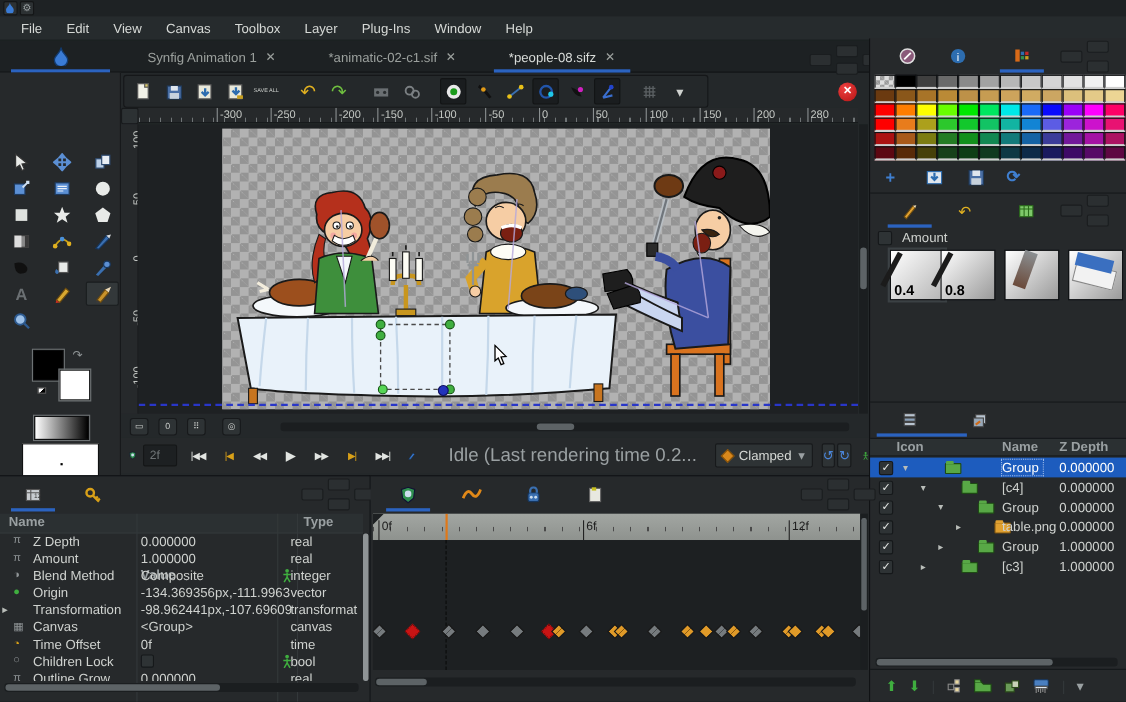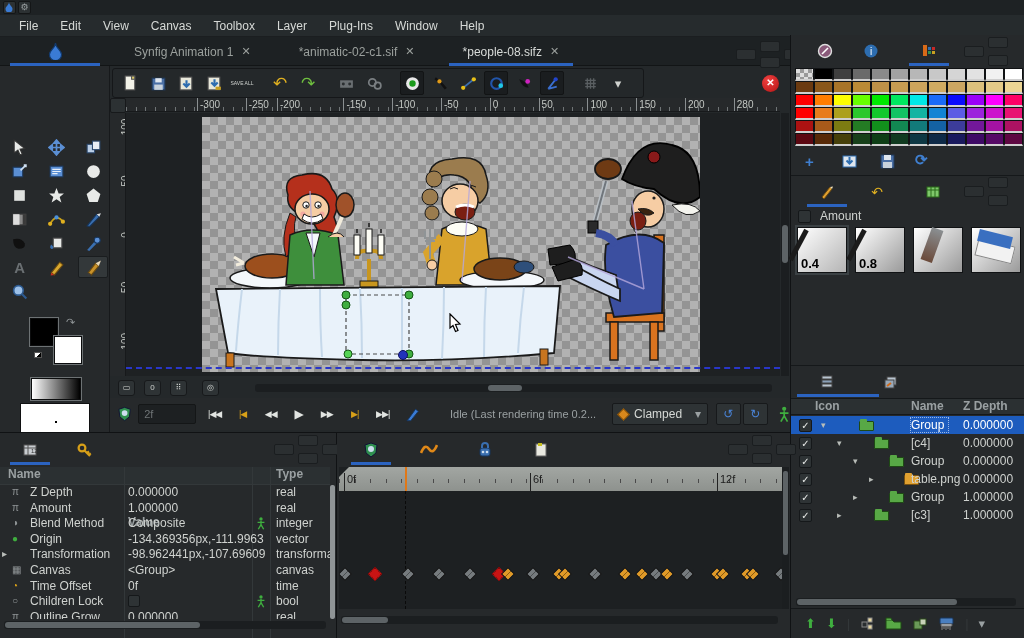"-200" span.hlabel { left: 151px -> 179px }
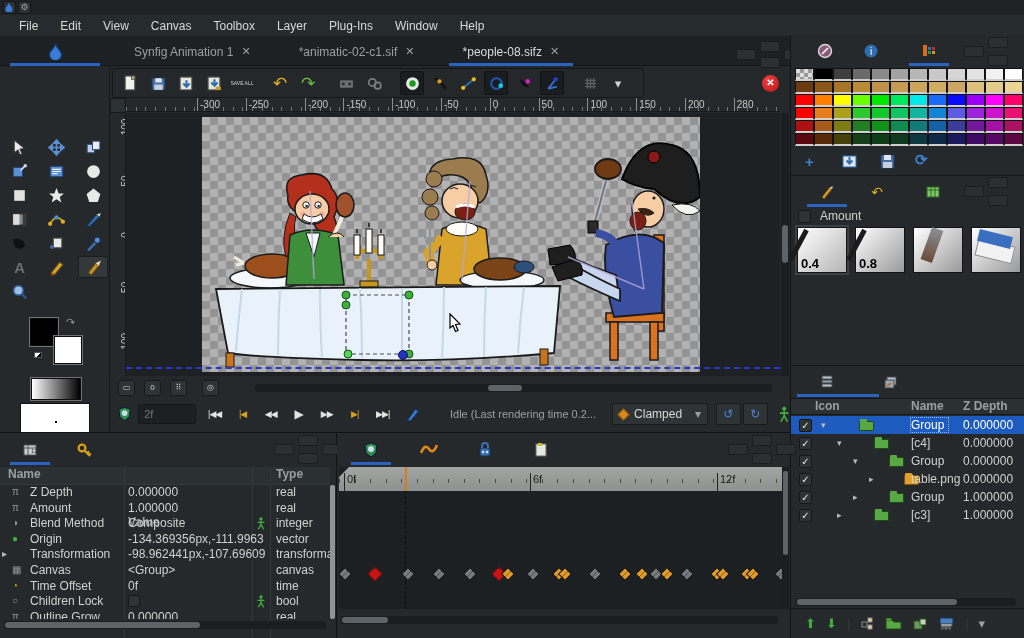"0.4" div.brush { left: 6px -> 18px }
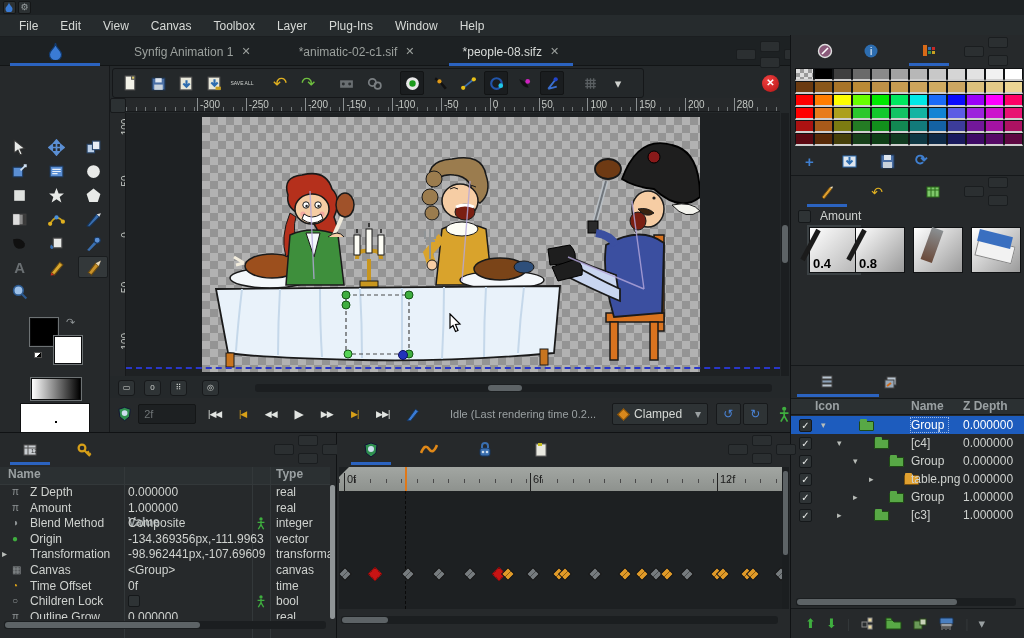"Idle (Last rendering time 0.2..." #status-text { font-size: 11px -> 17px }
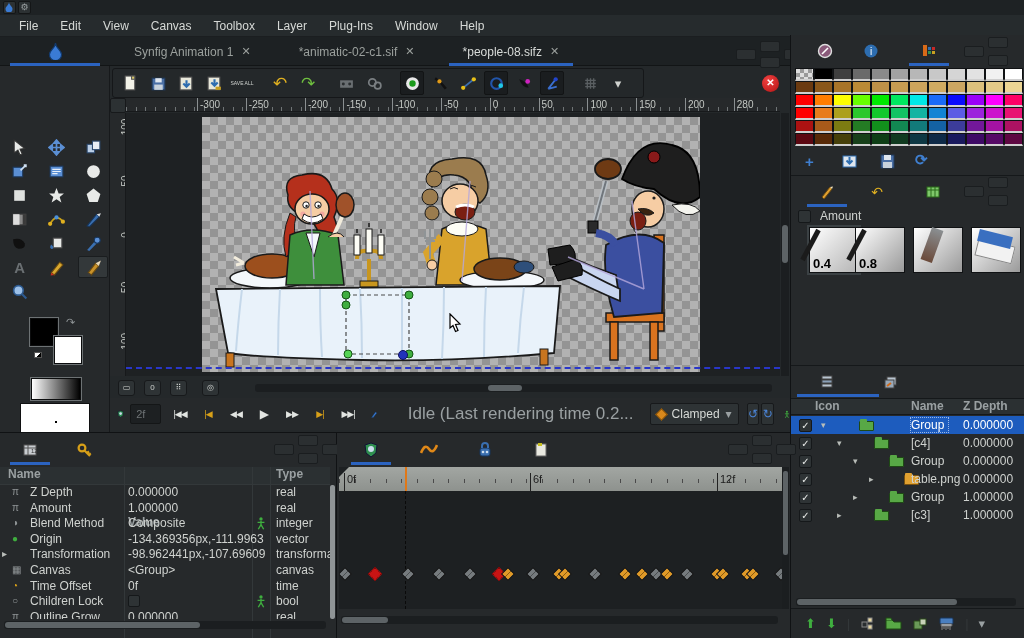"real" .prow .tp { left: 276px -> 264px }
